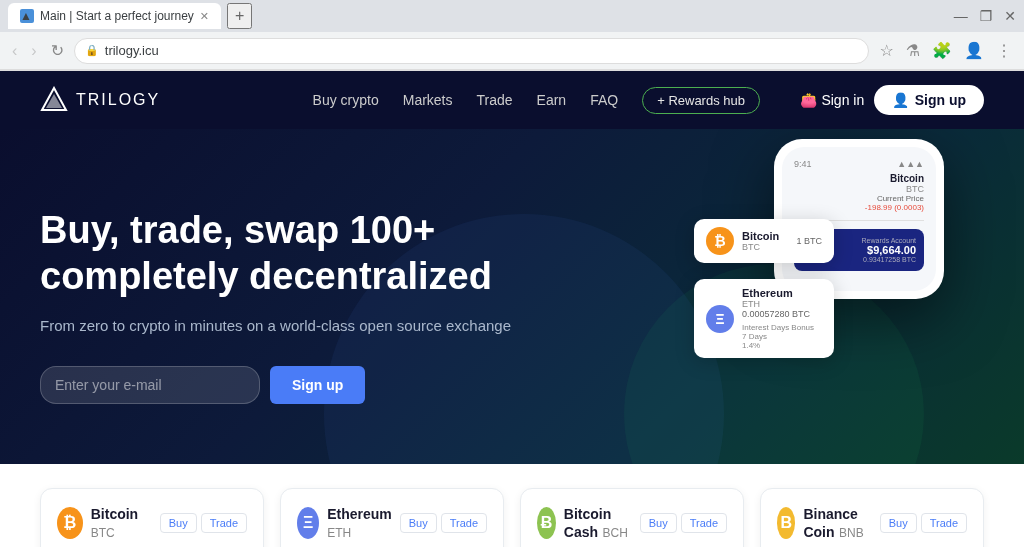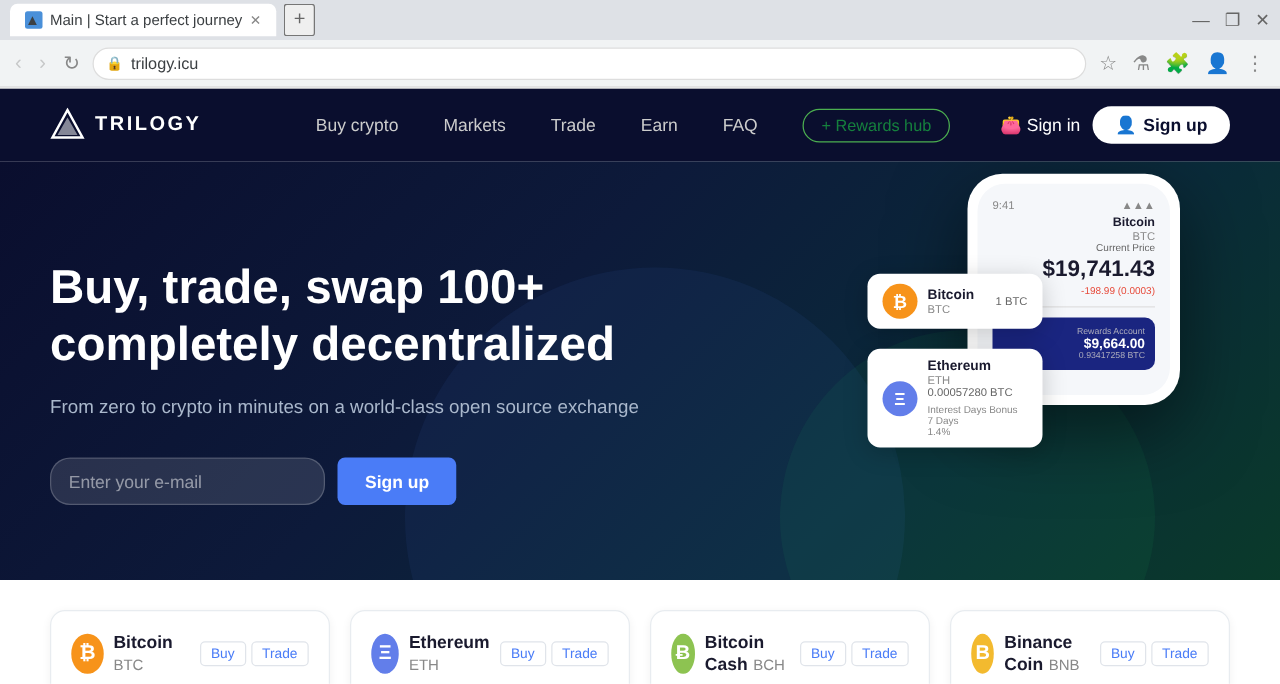"TRILOGY" .logo-text { font-weight: 700 -> 400 }
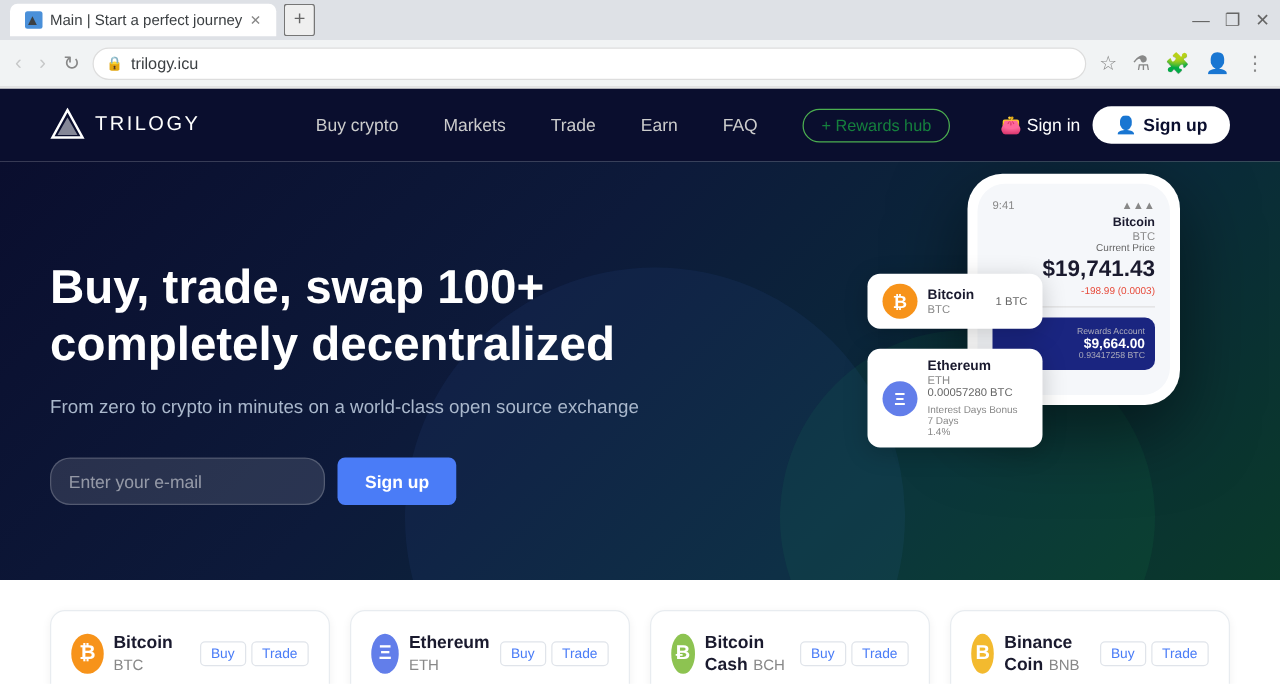"Buy crypto" .nav-links { gap: 36px -> 24px }
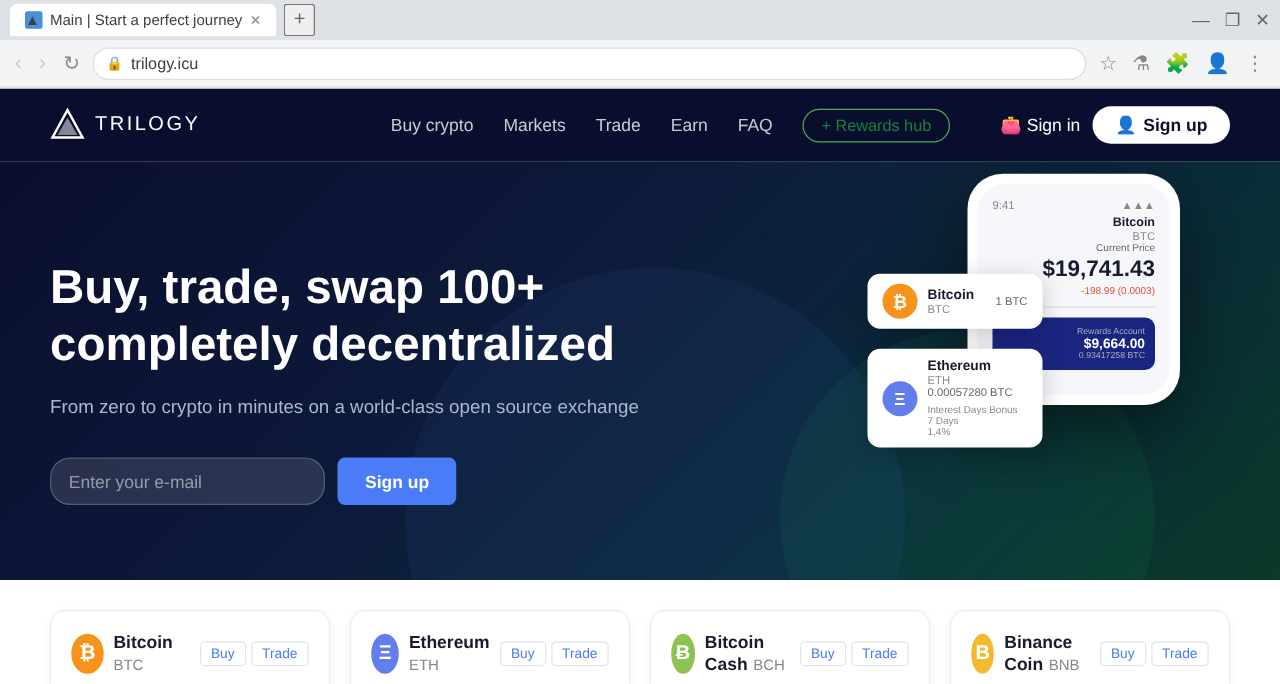"+ Rewards hub" .rewards-btn { color: #15803d -> #e5e5e5 }
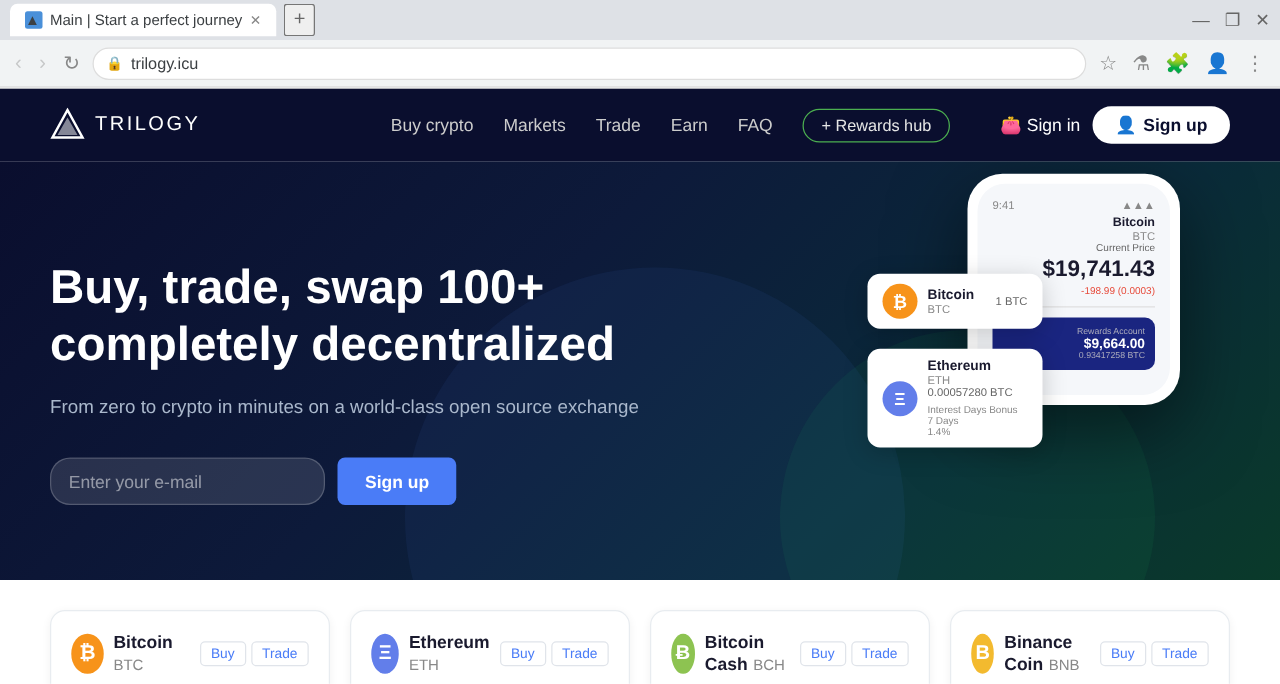"$19,741.43" div.phone-price { html: <div>$19,741.43</div> -> none }
